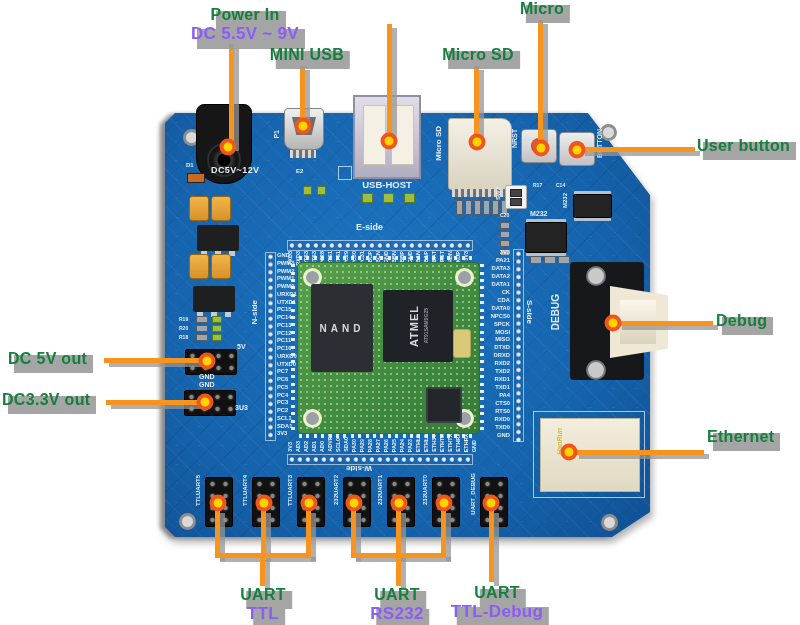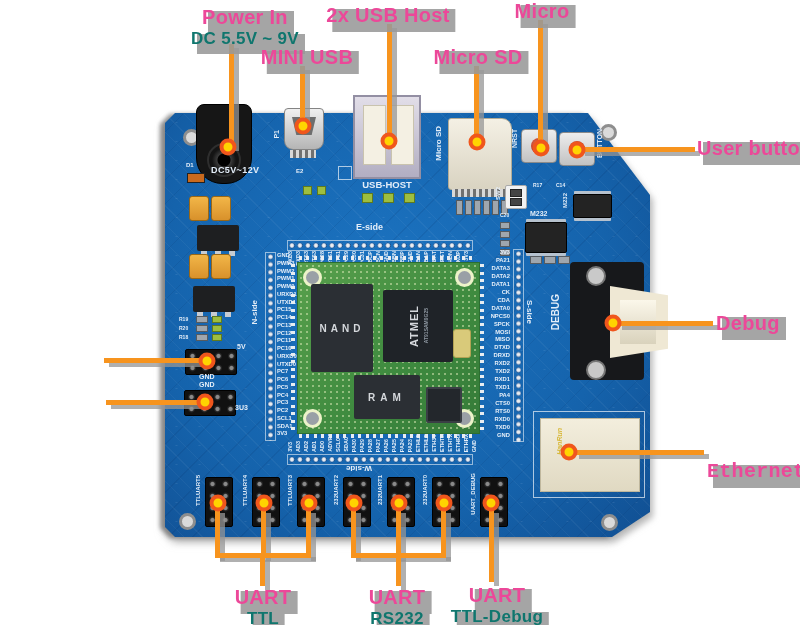"Power In" .lbl { color: #ec4899 -> #15803d; font-size: 20px -> 16px }
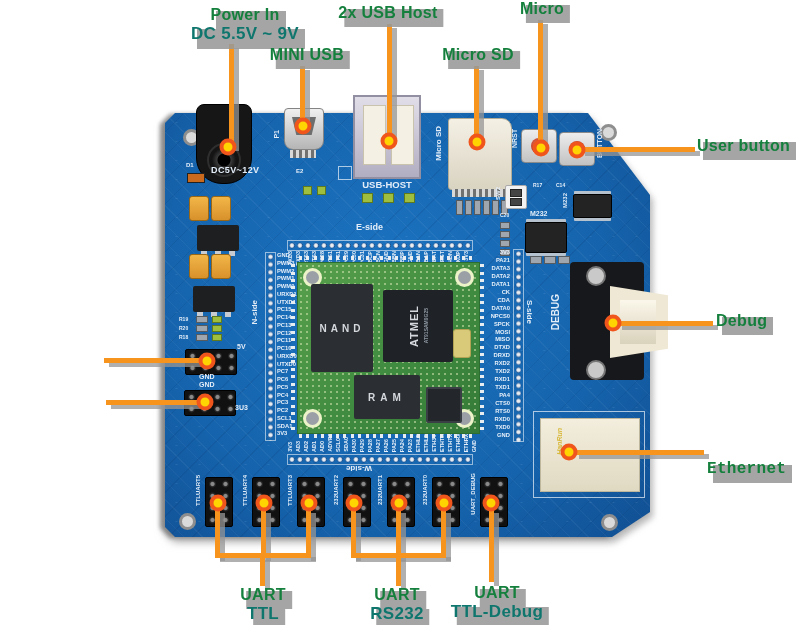"2x USB Host" div.callout { html: <div> <span>2x USB Host</span> </div> -> none }
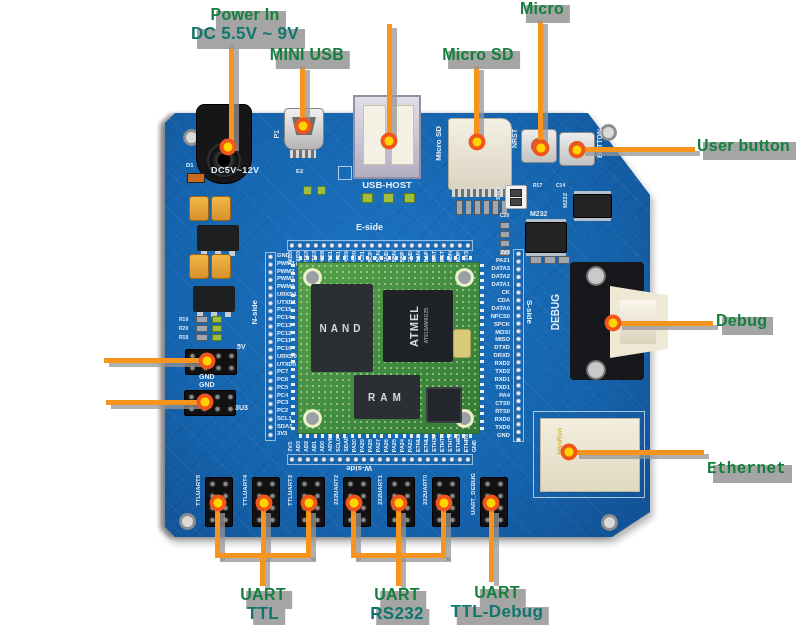"DC 5.5V ~ 9V" .lbl.blue { color: #0f766e -> #8b5cf6 }
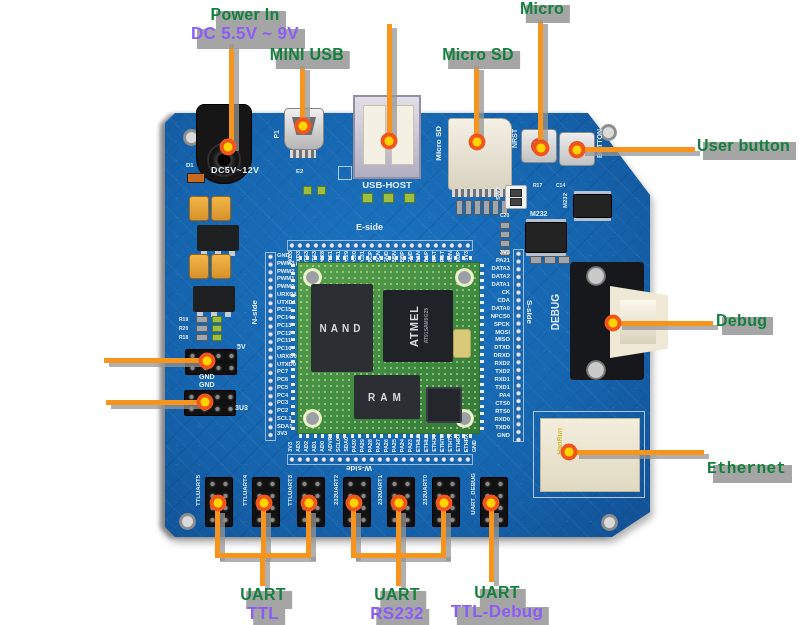"NAND" .som { border-radius: 0 -> 5px }
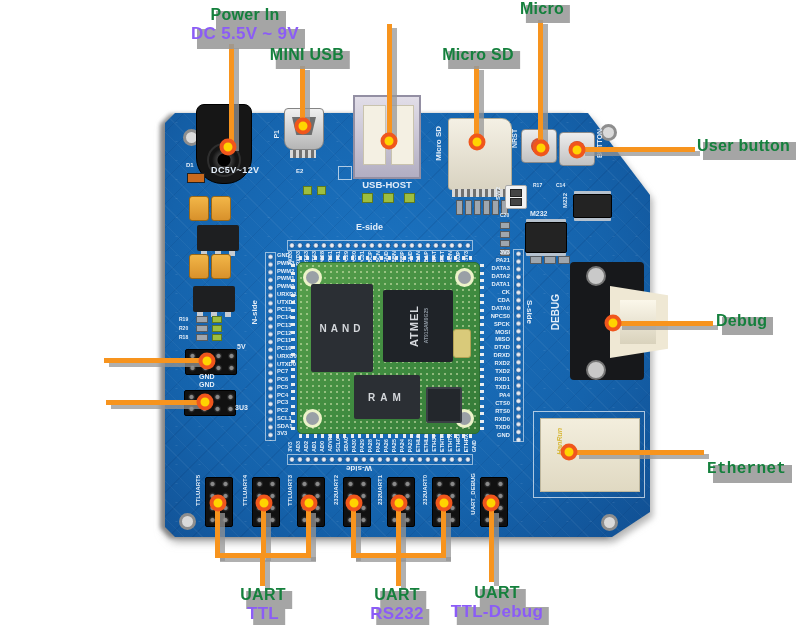"DC 5V out" div.callout { html: none -> <div> <span>DC 5V out</span> </div> }
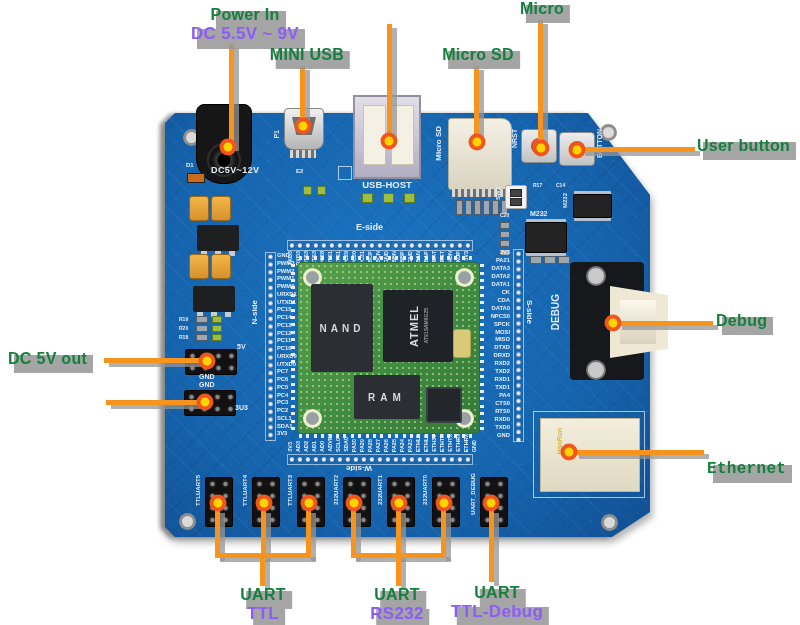"DC3.3V out" div.callout { html: none -> <div> <span>DC3.3V out</span> </div> }
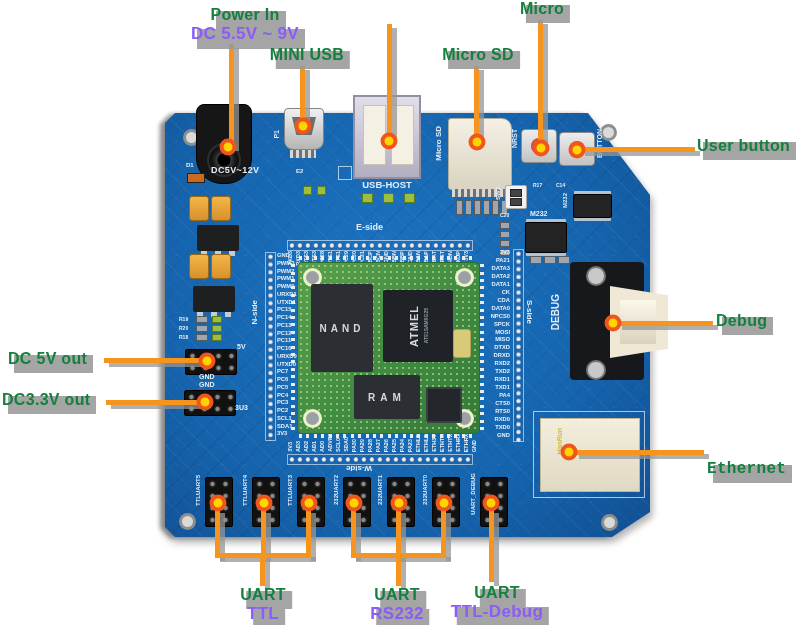"RAM" div.chip { html: <div>RAM</div> -> none }
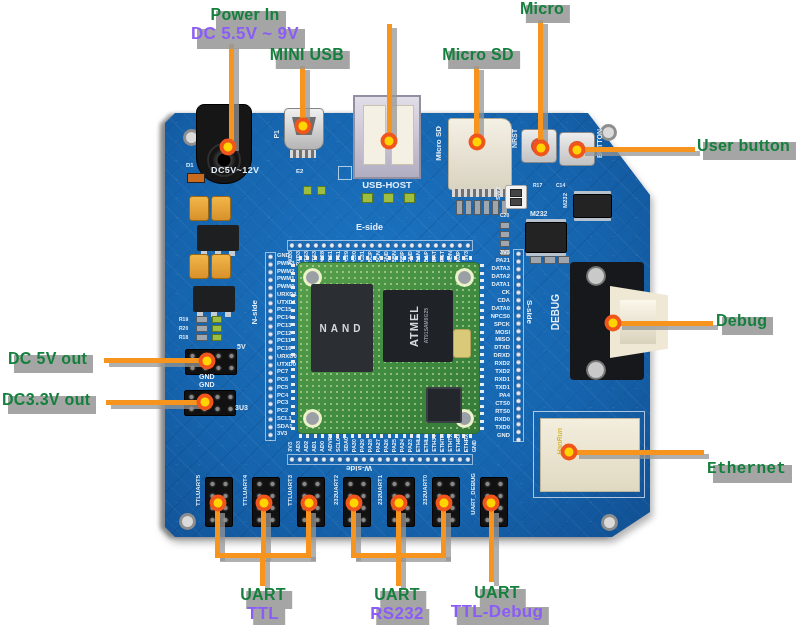"Ethernet" div.callout { font-family: Liberation Mono, monospace -> none; top: 460px -> 428px }
